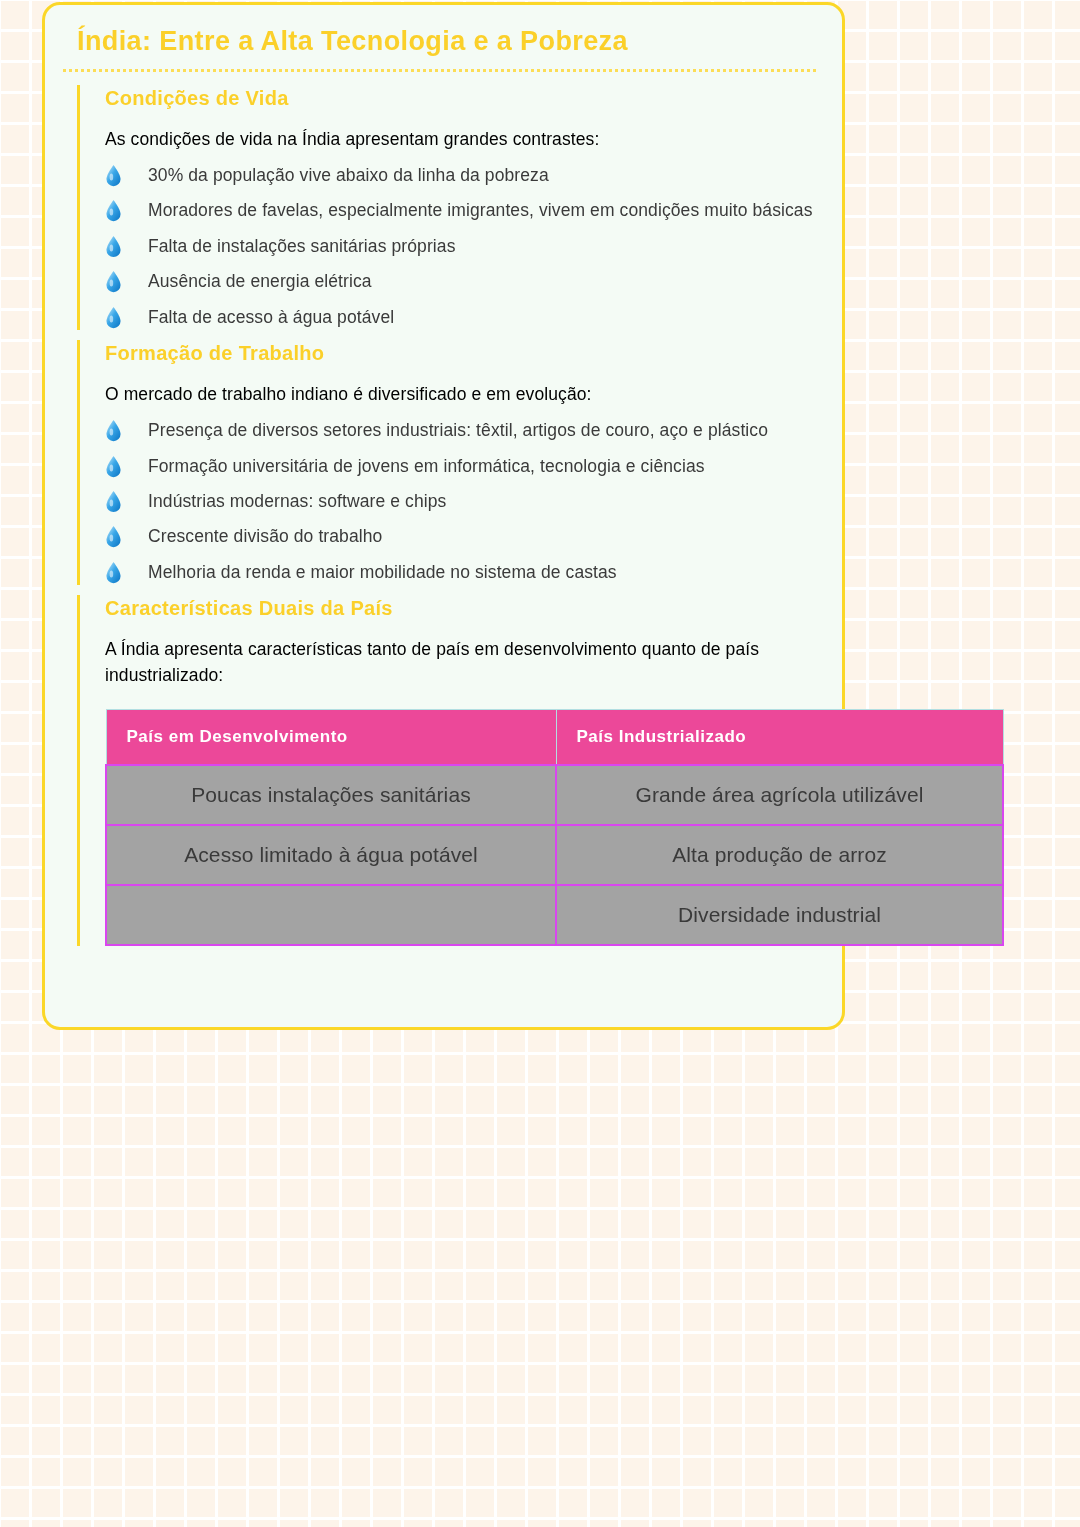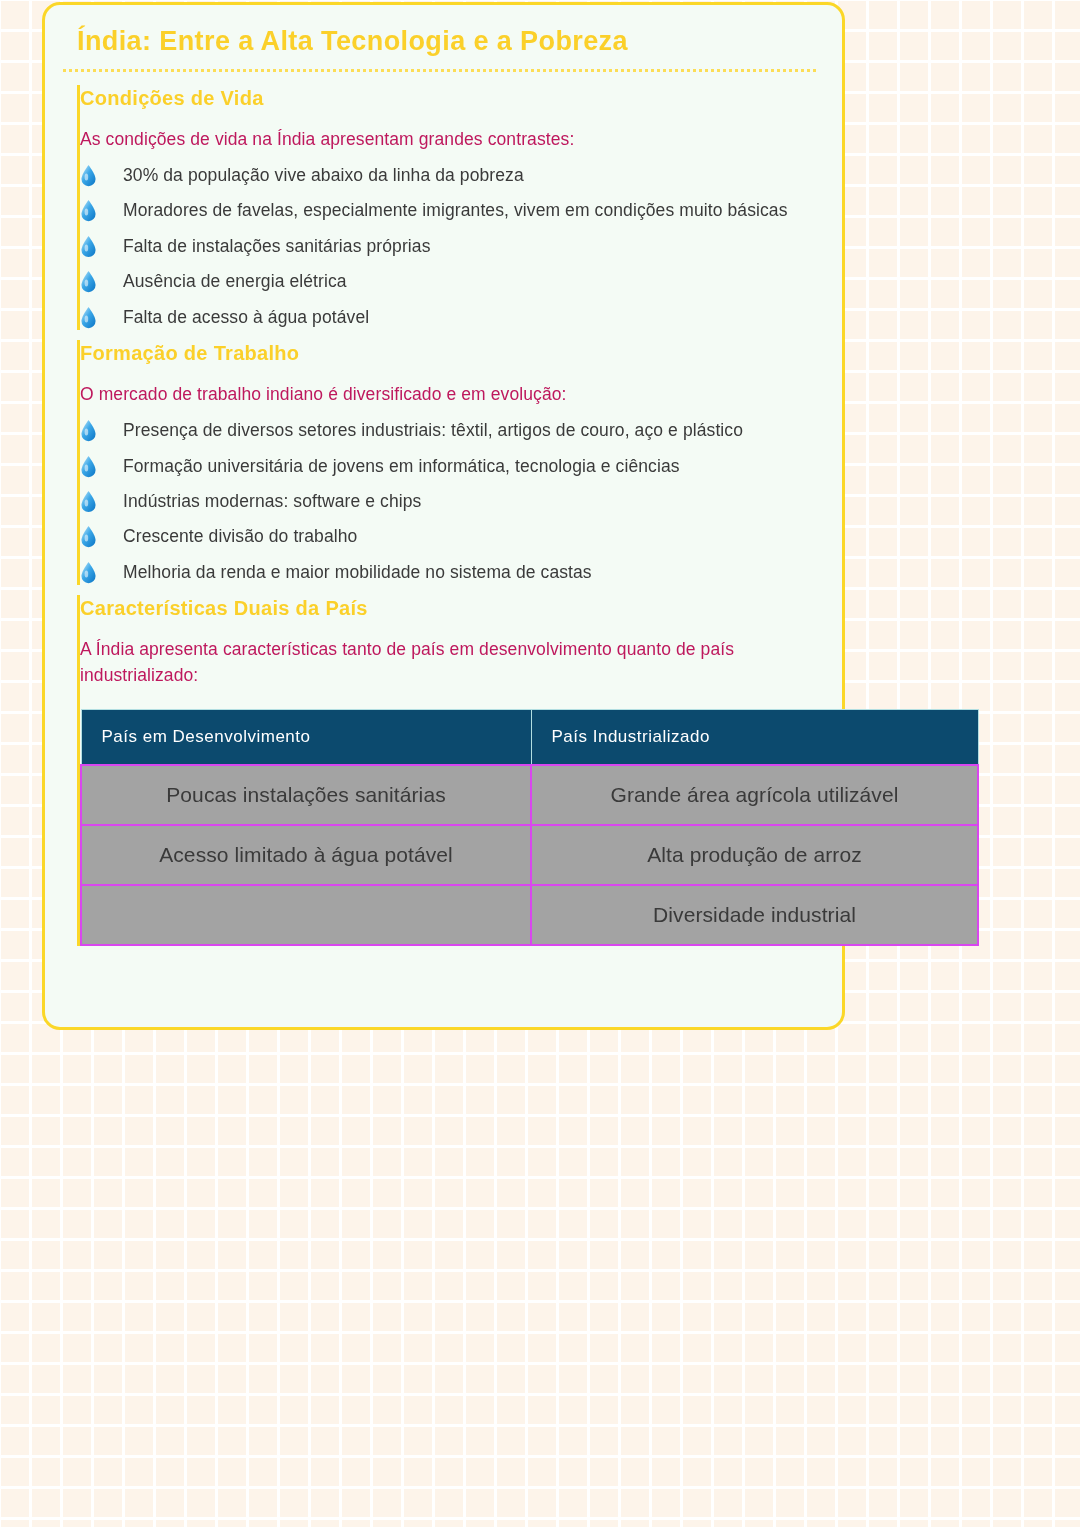"Condições de Vida" .section { padding-left: none -> 25px }
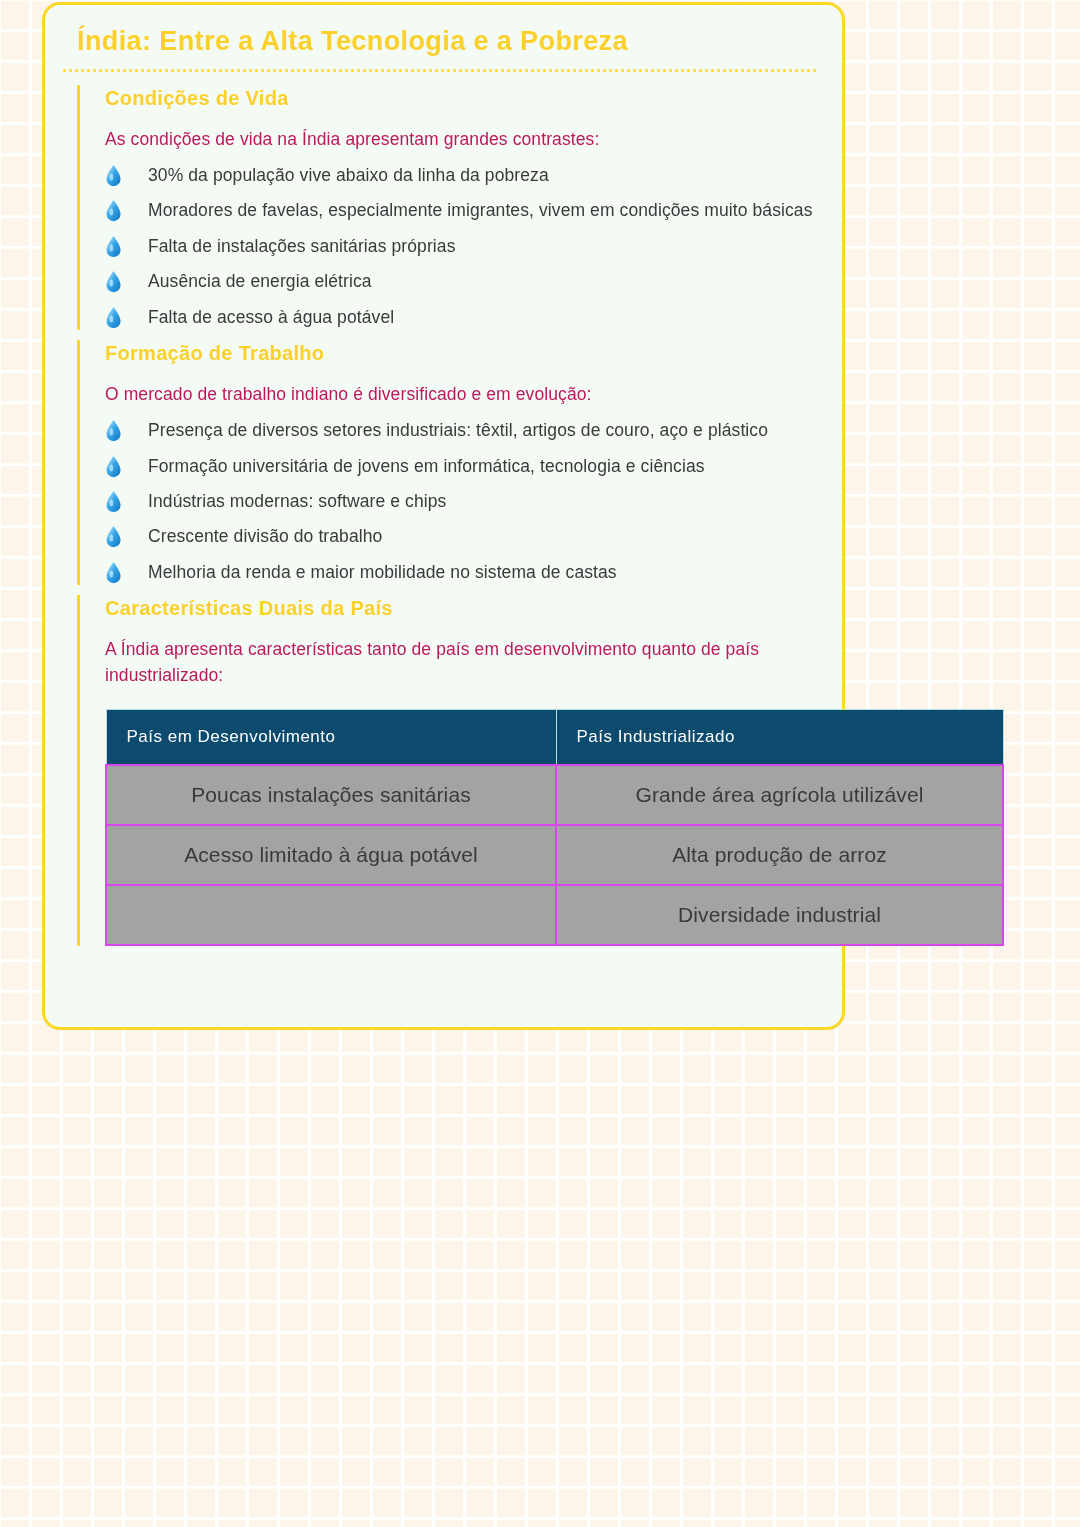"As condições de vida na" .section-intro { color: #be185d -> #000000 }
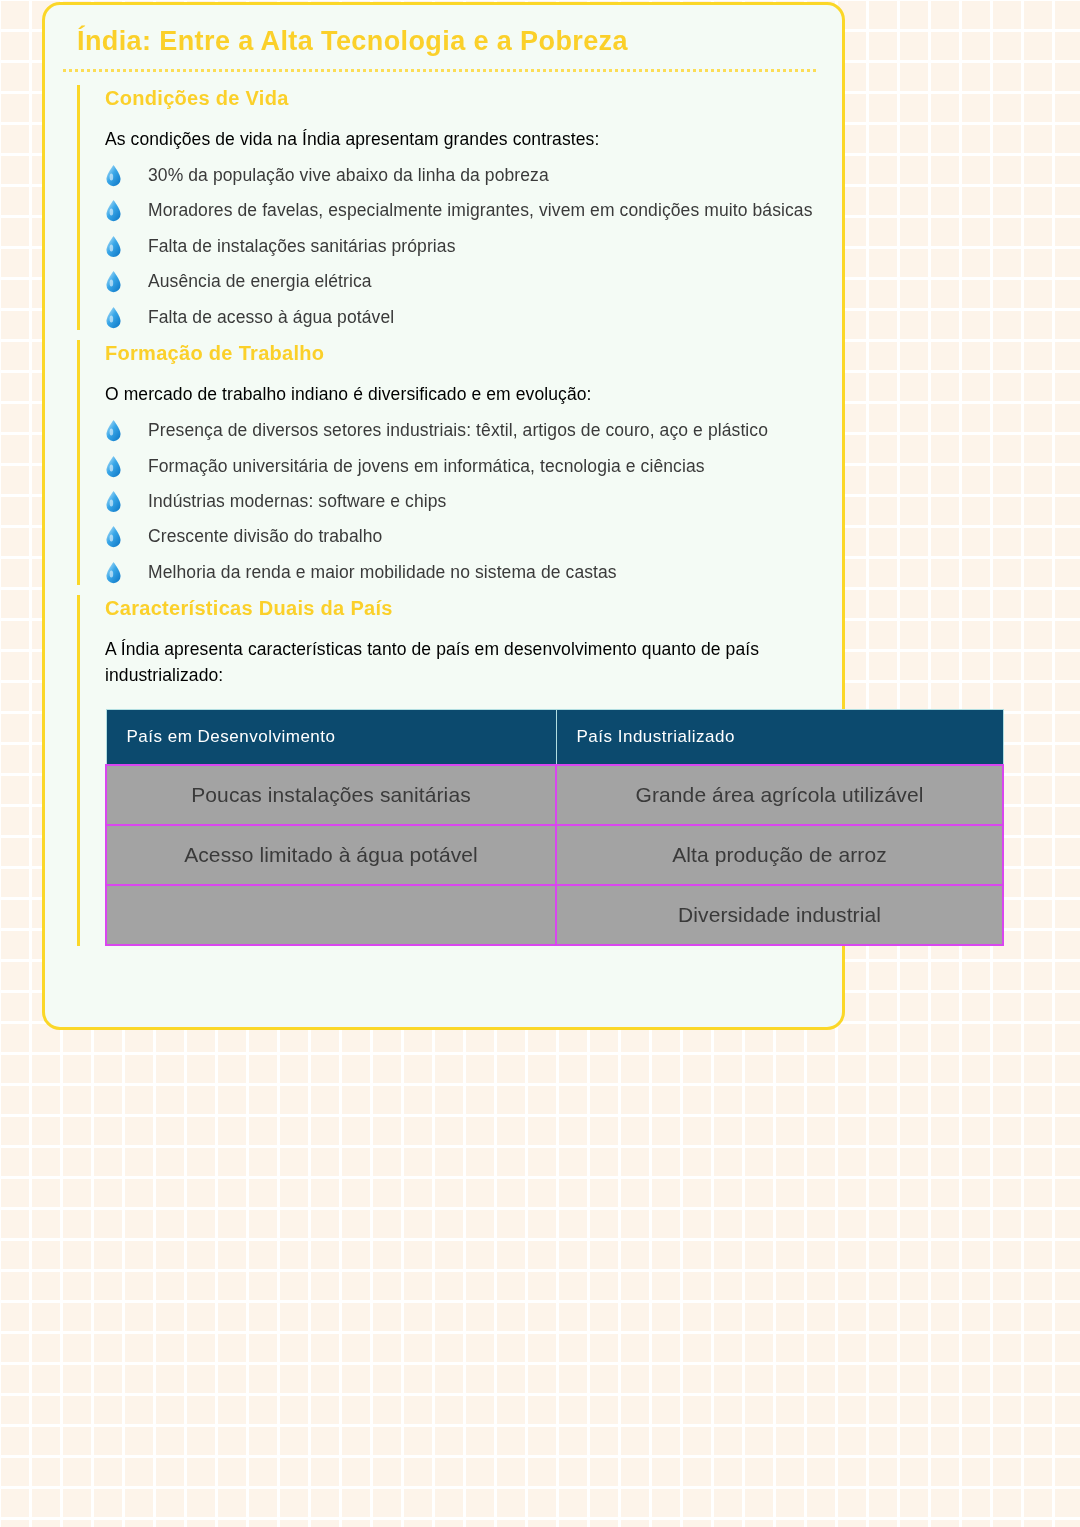"País em Desenvolvimento" table.dual-table th { background: #0c4a6e -> #ec4899; font-weight: normal -> bold }
